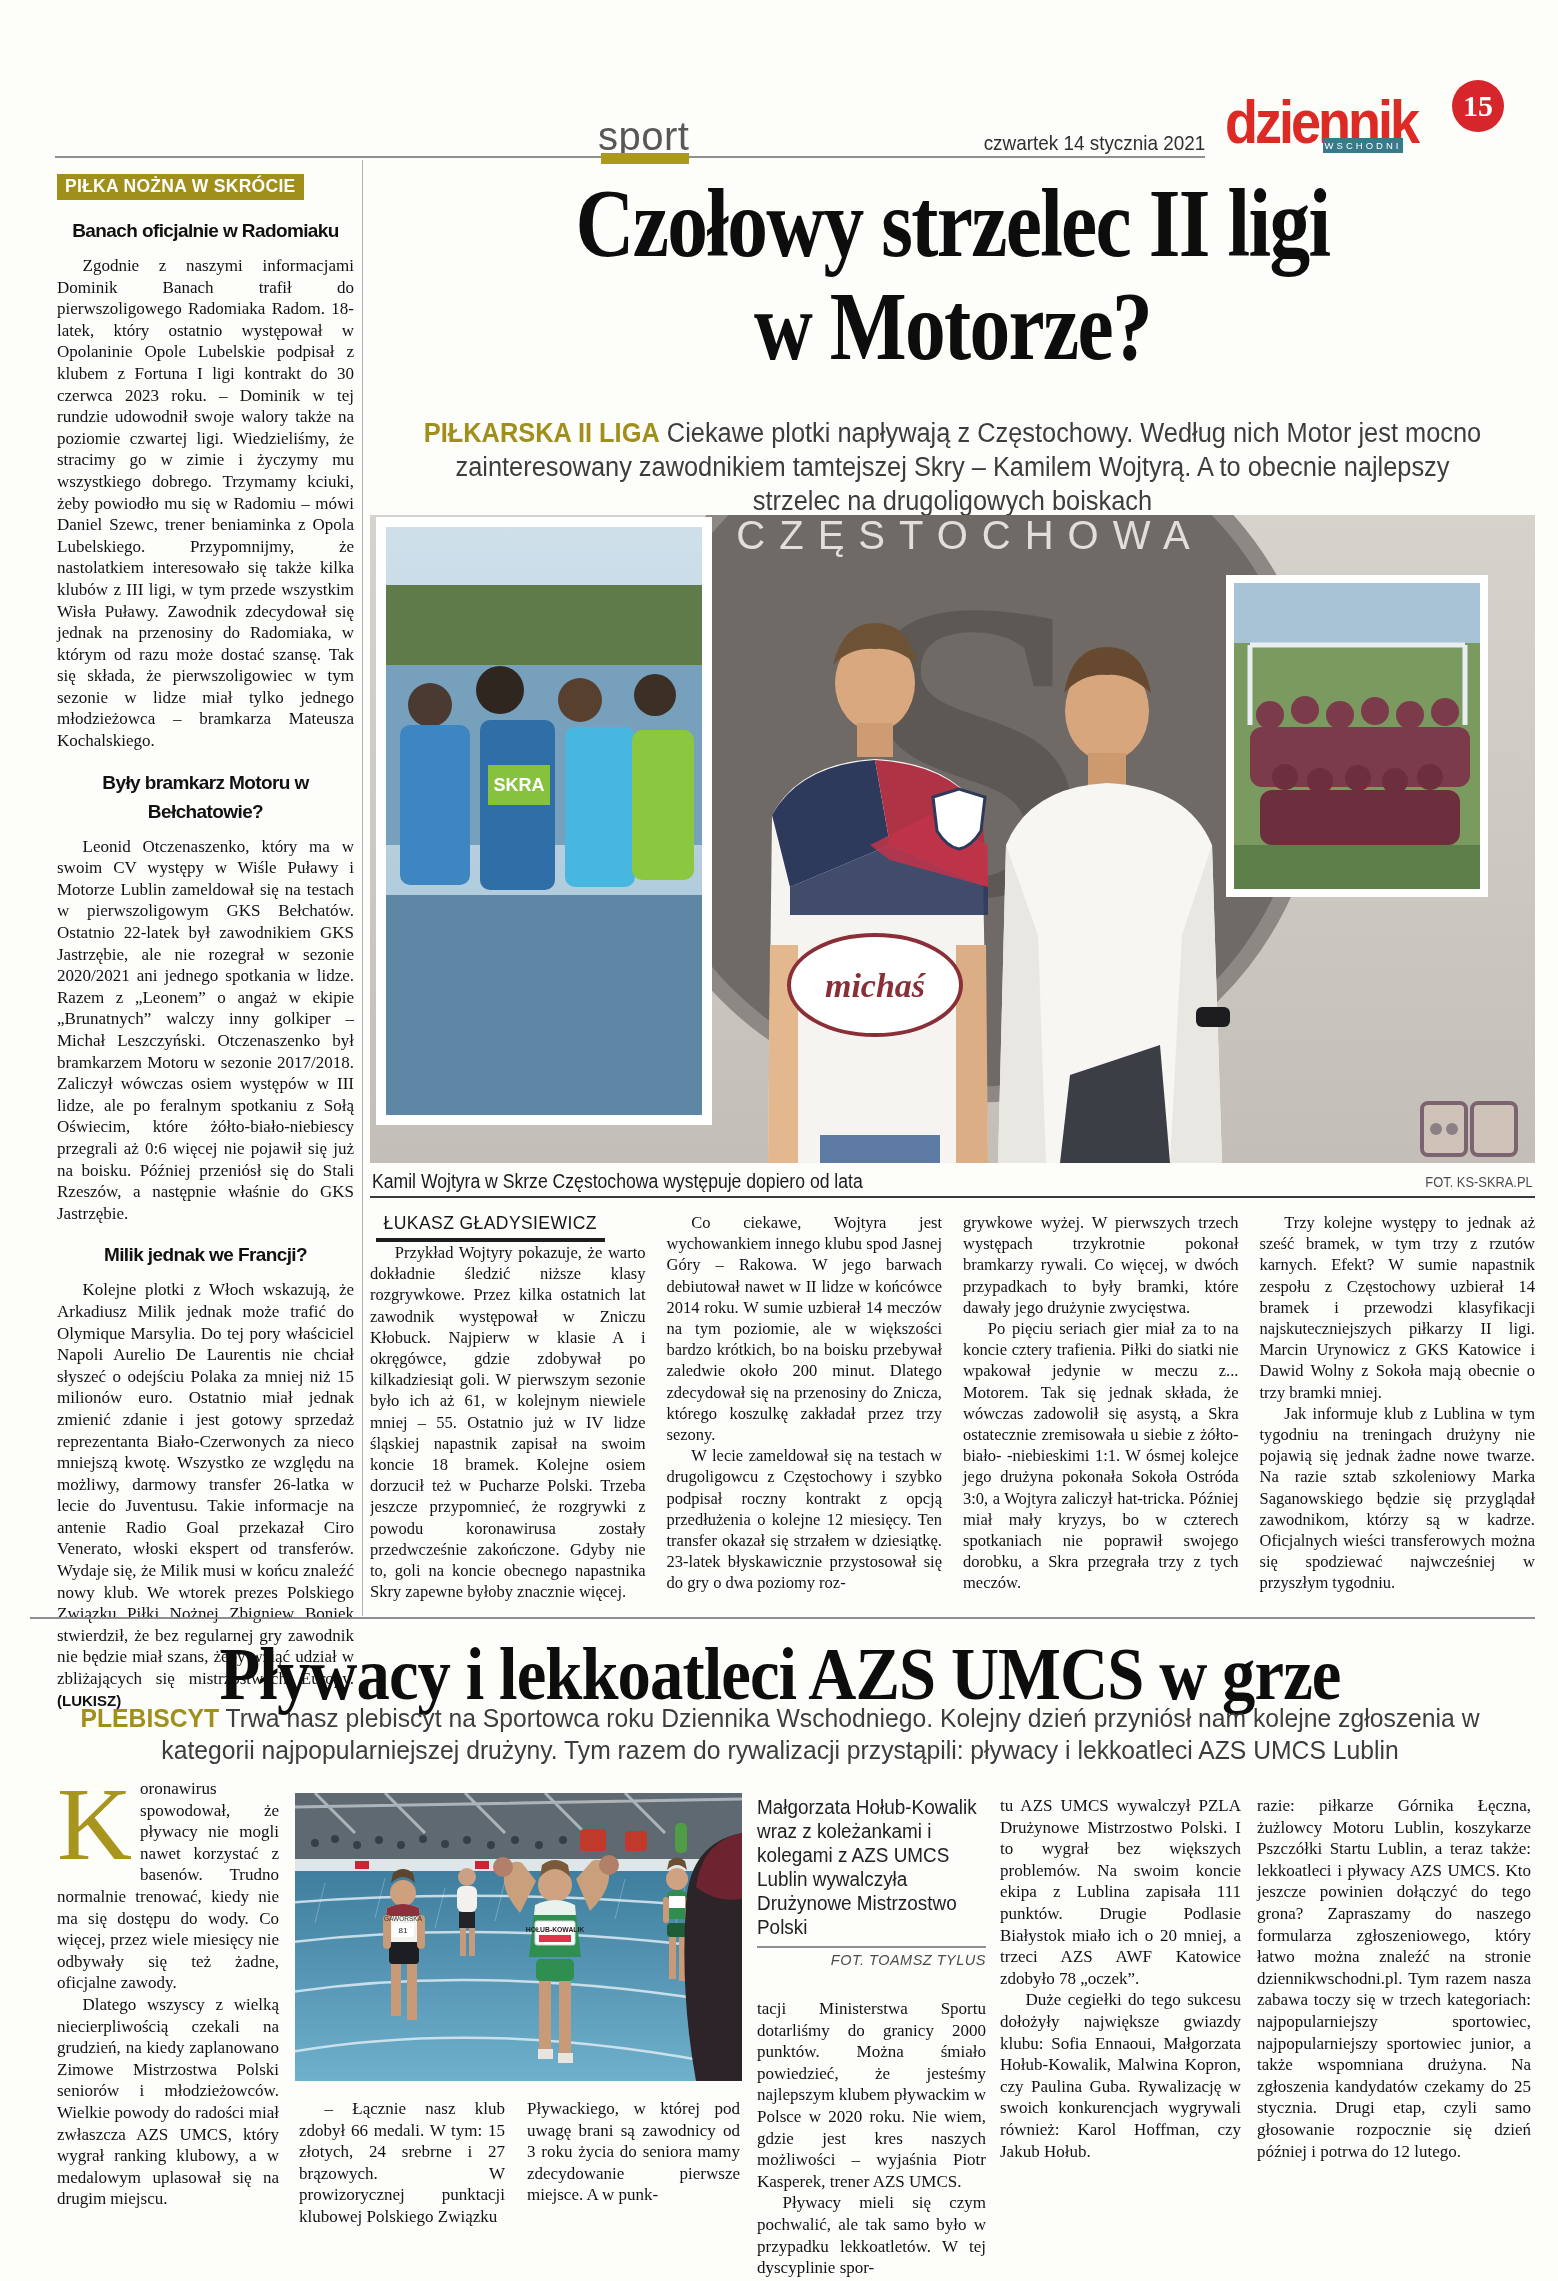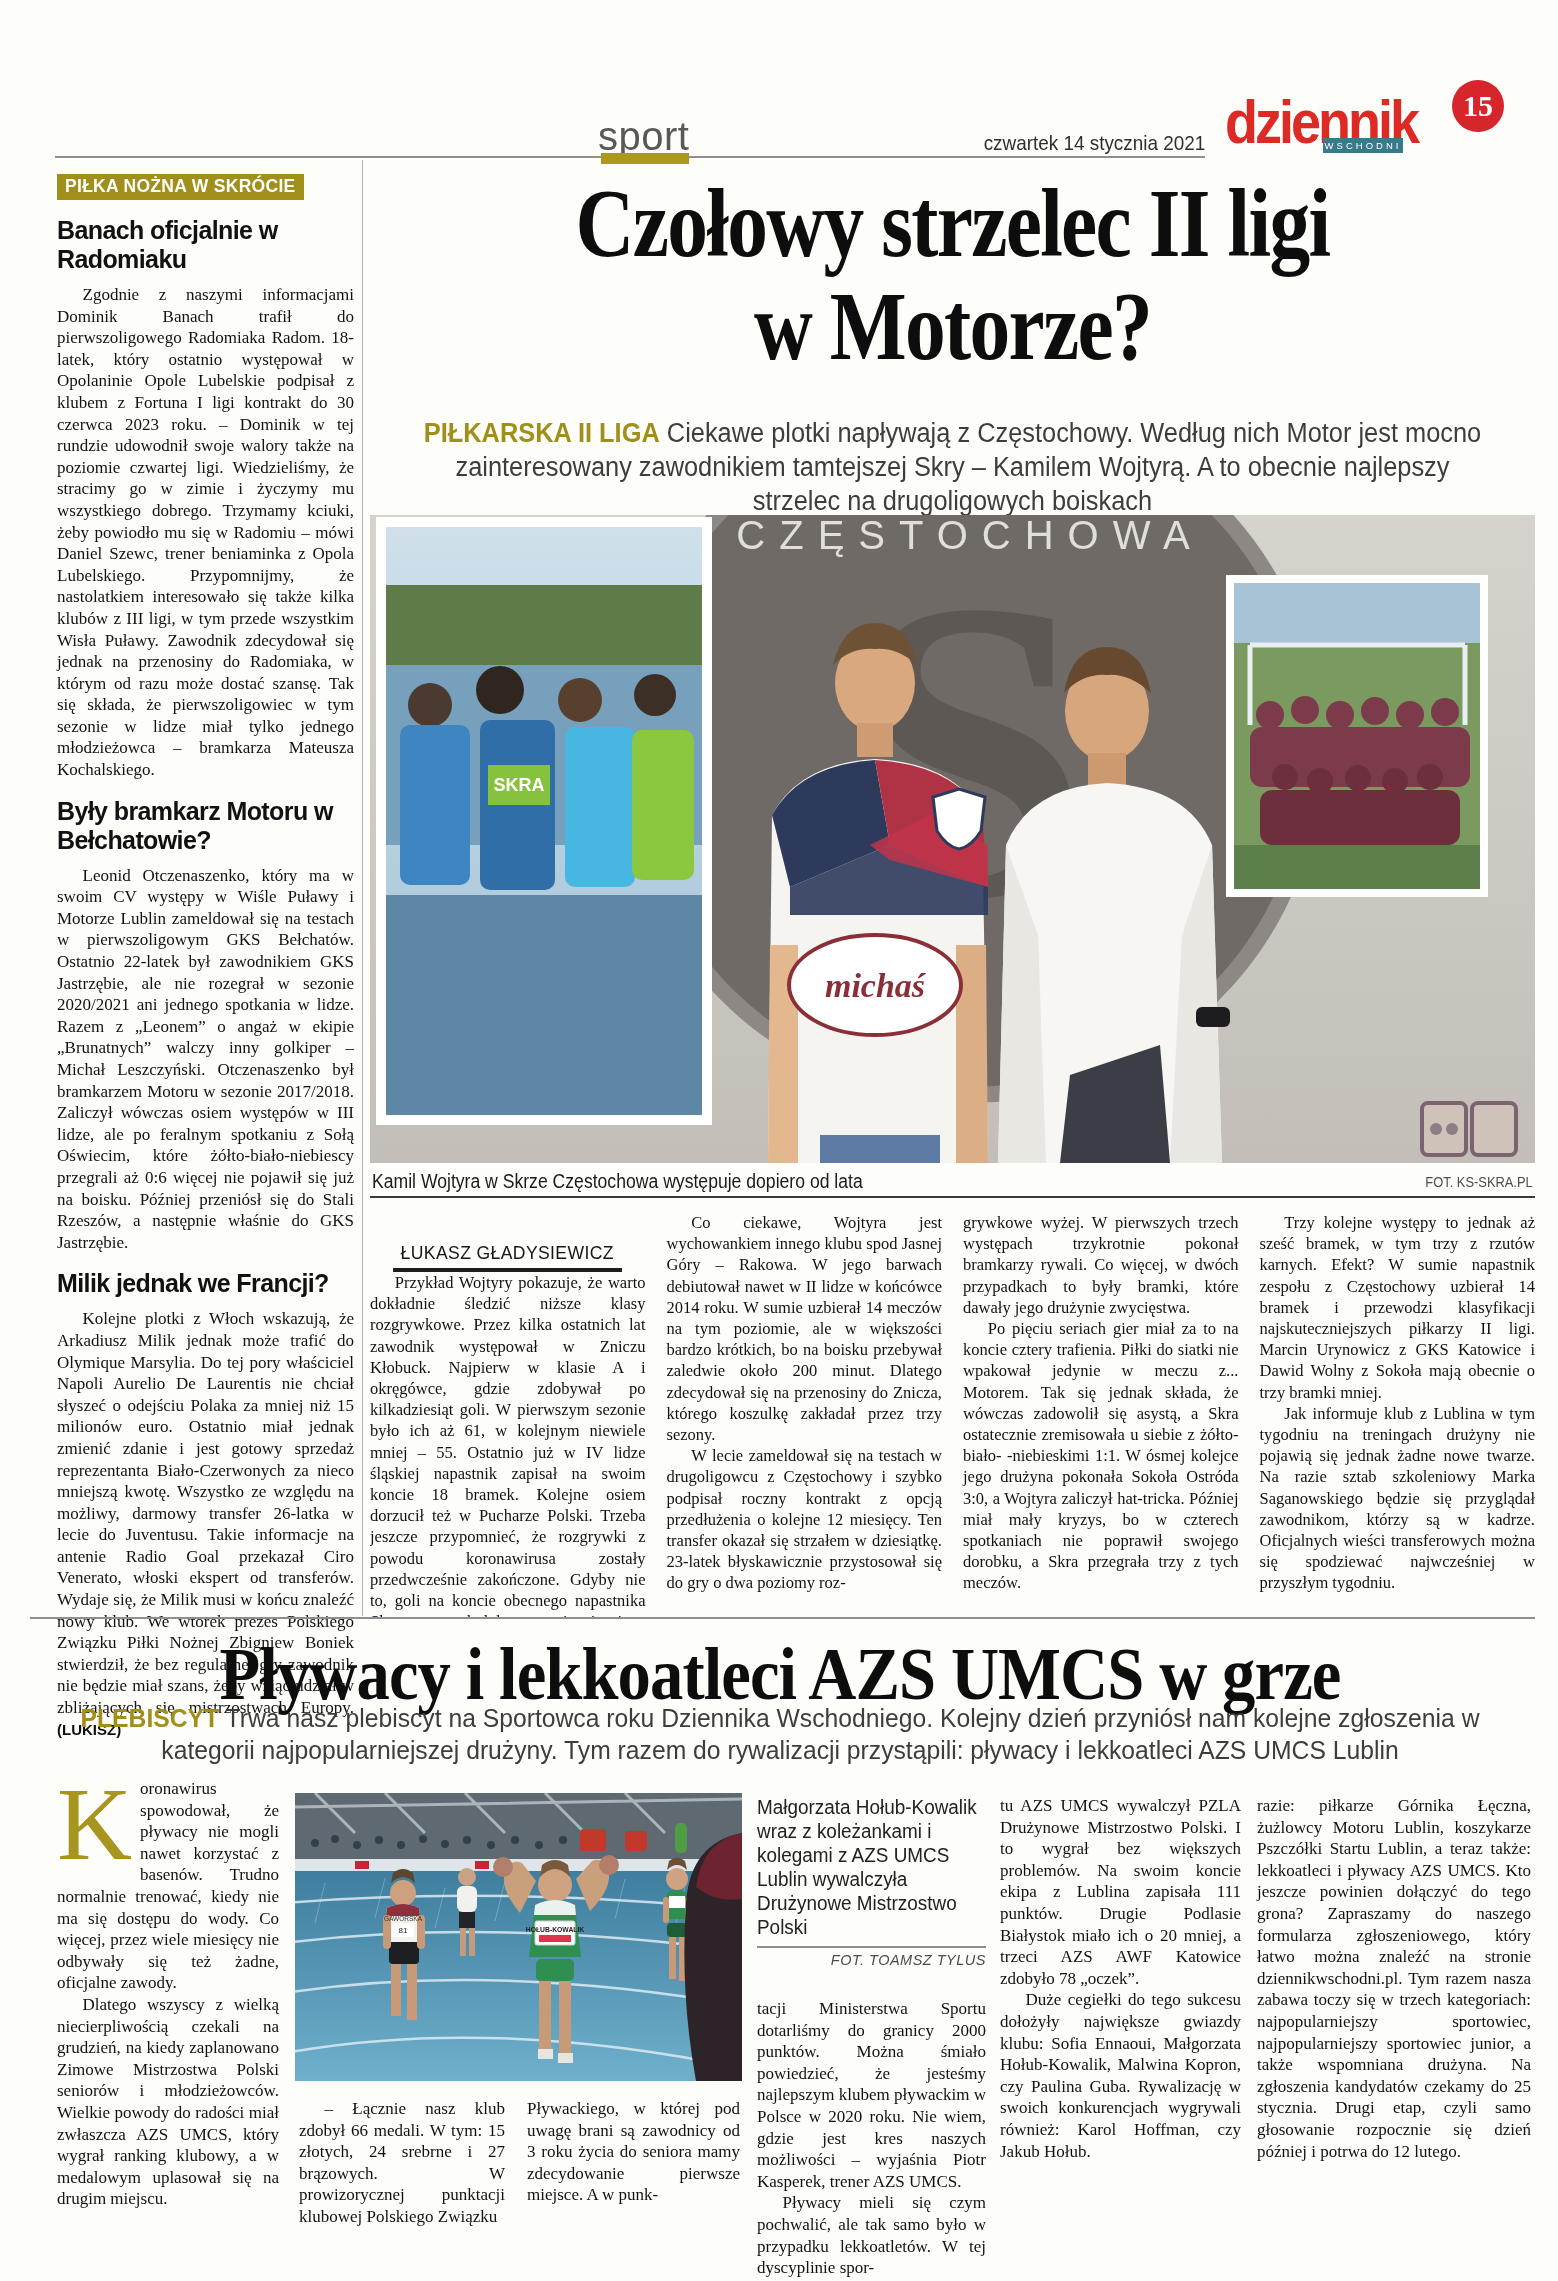"Banach oficjalnie w Radomiaku" .brief-title { font-size: 25px -> 19px; text-align: none -> center }
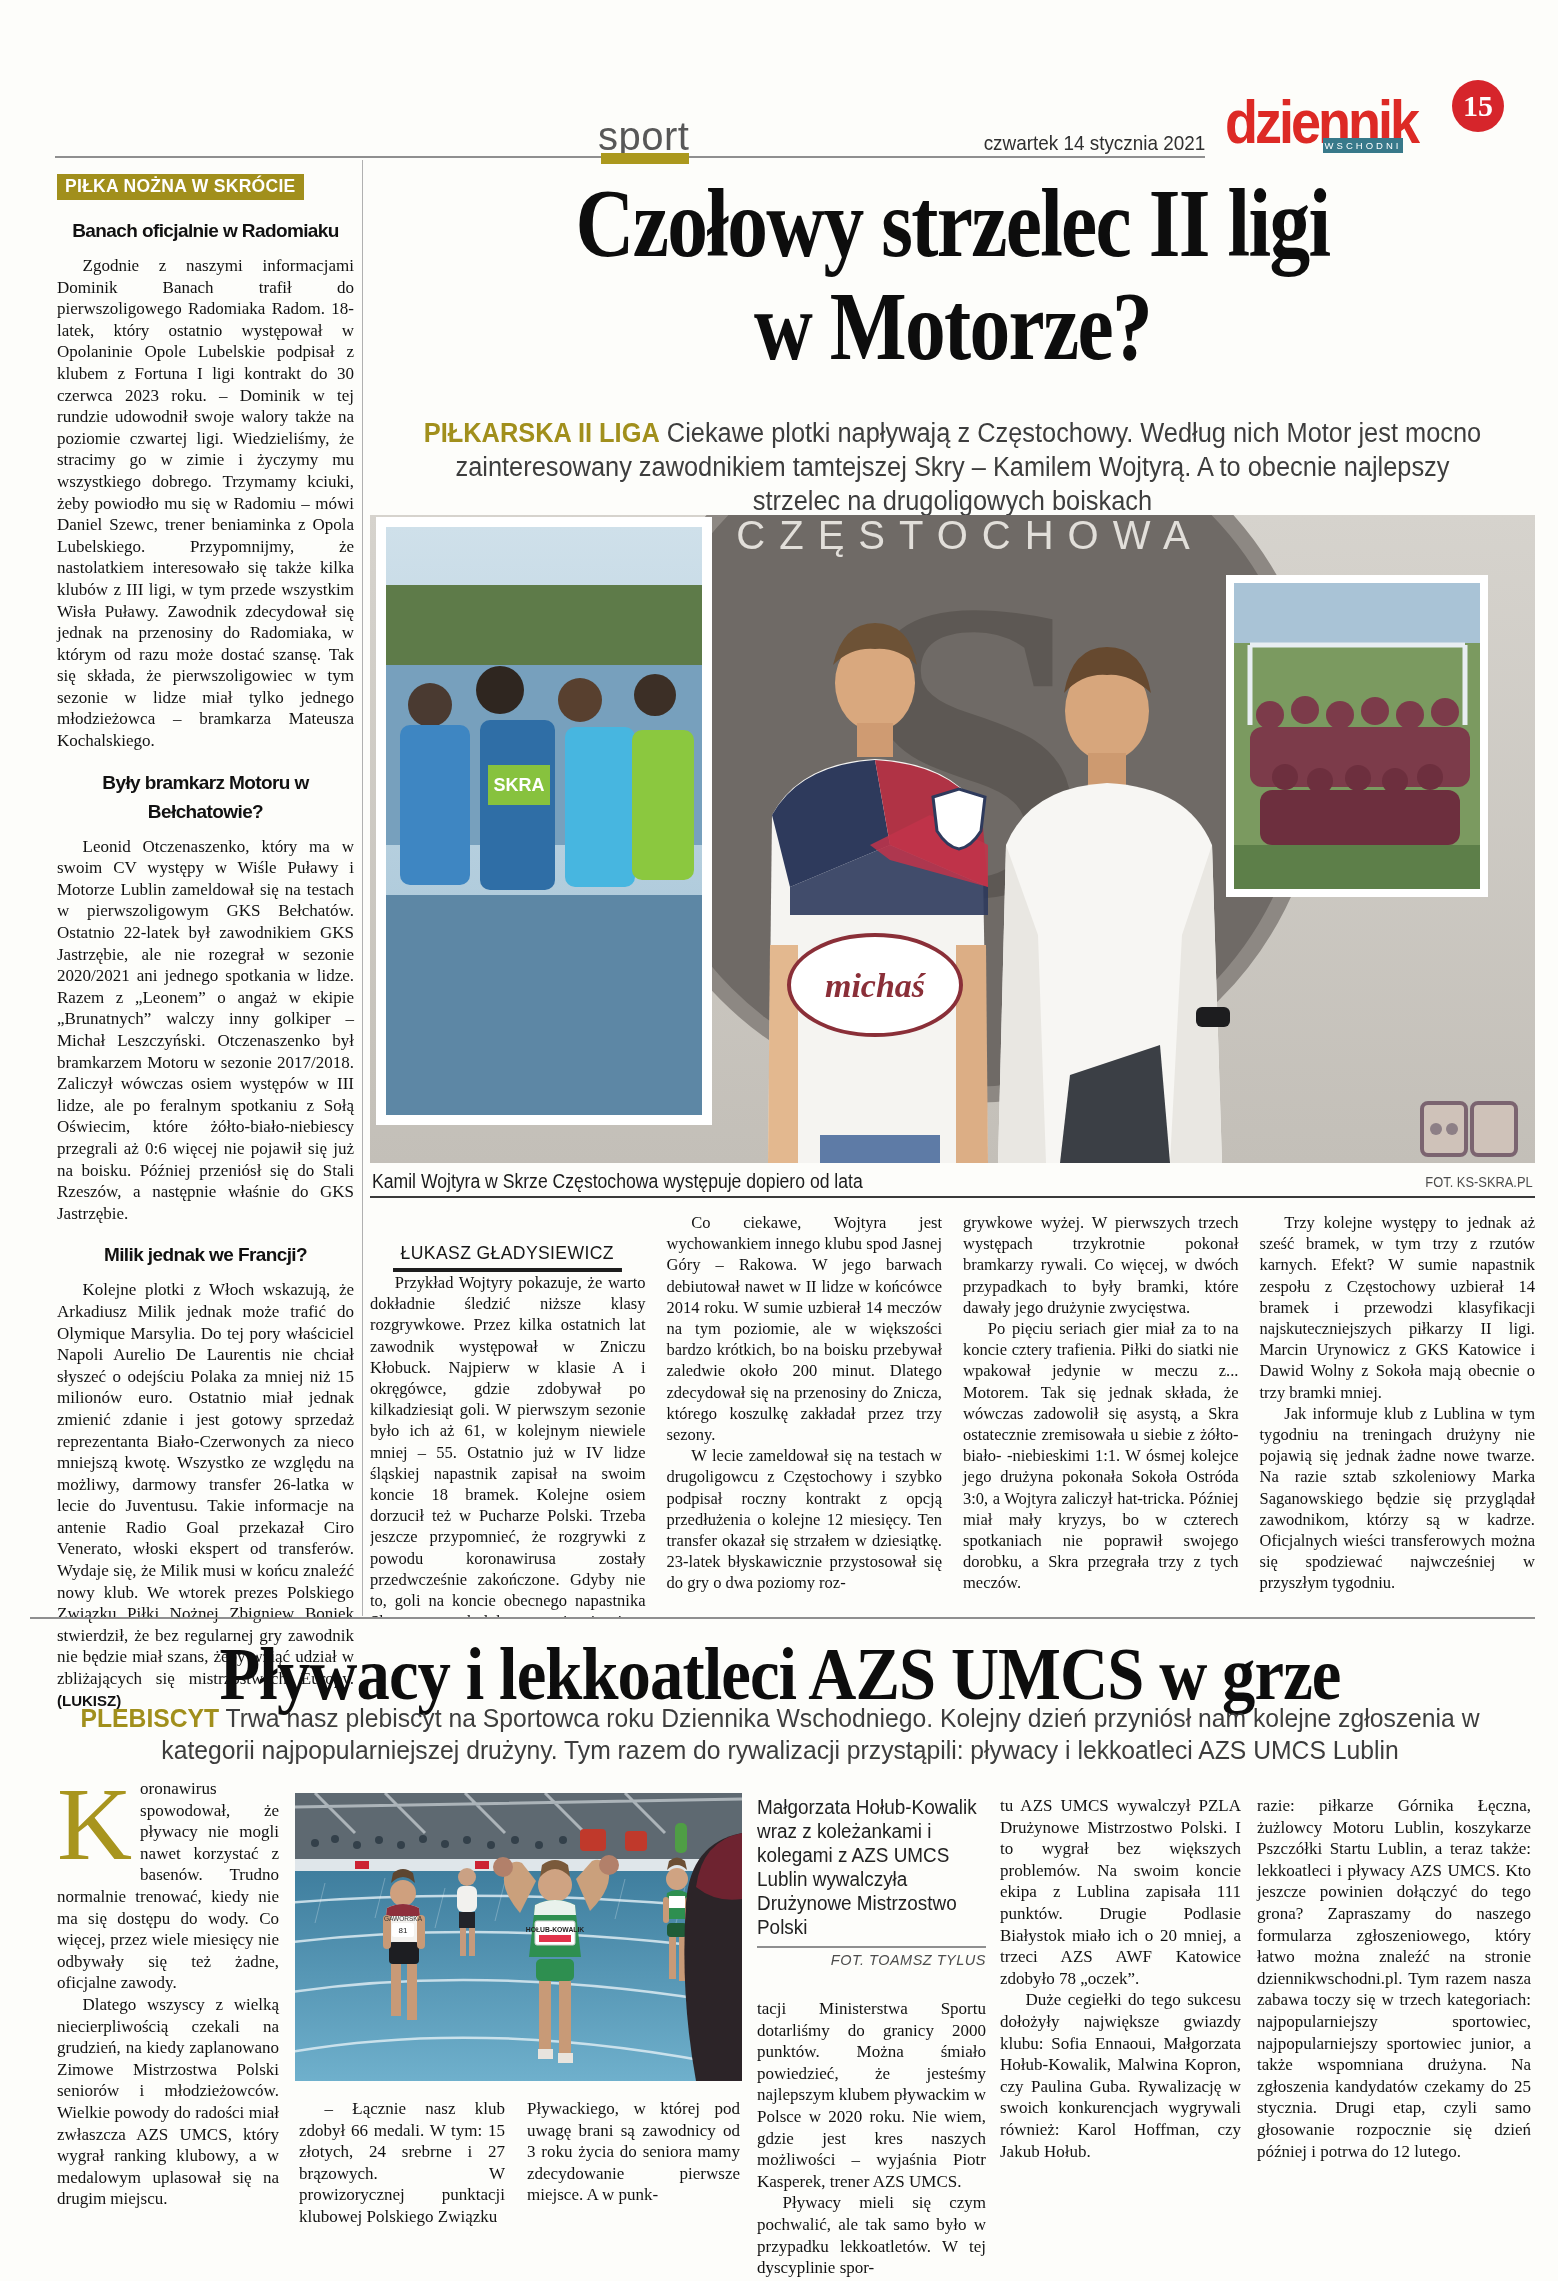"ŁUKASZ GŁADYSIEWICZ" .byline-wrap { margin-top: 30px -> none; text-align: center -> left }
